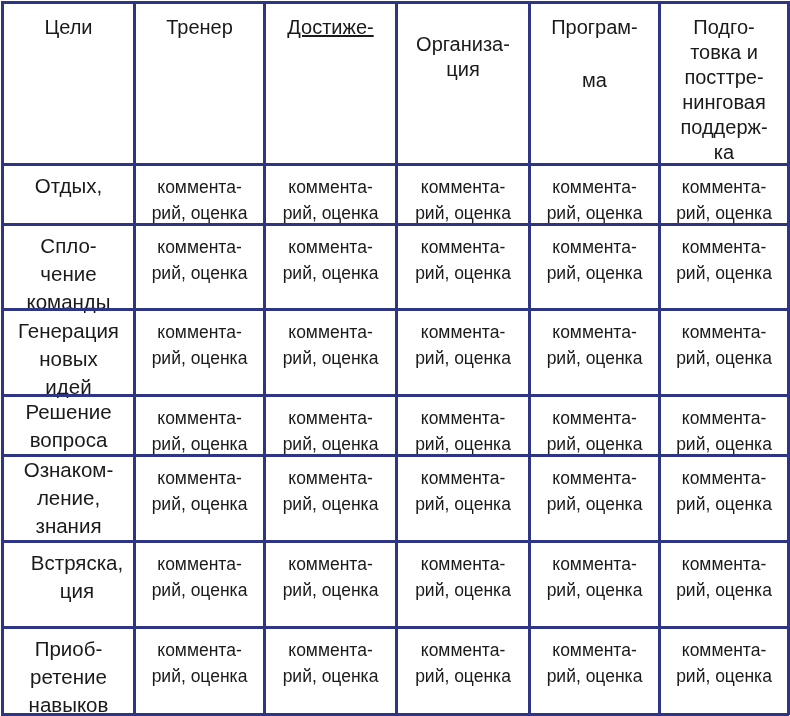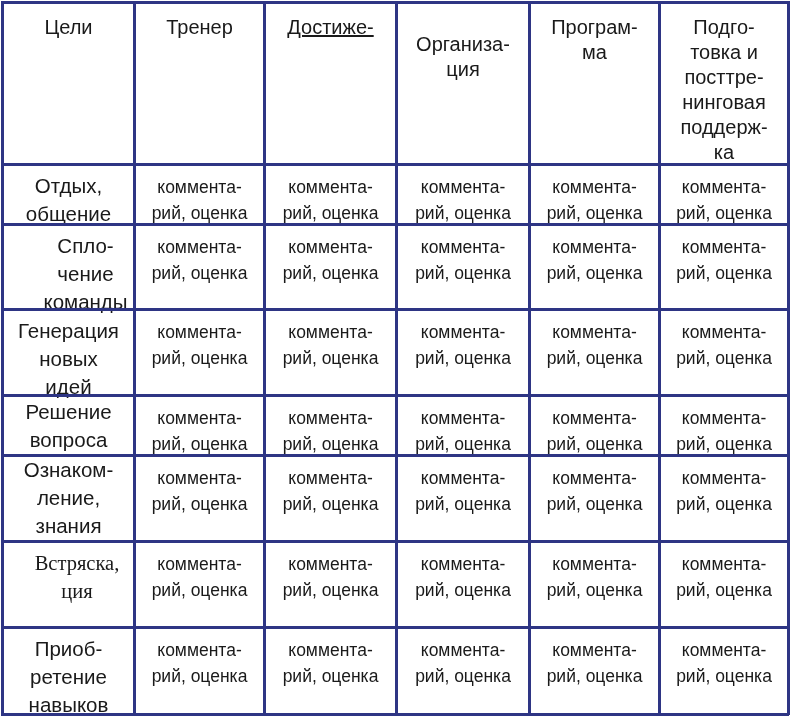"Програм-" div.cell { gap: none -> 28px }
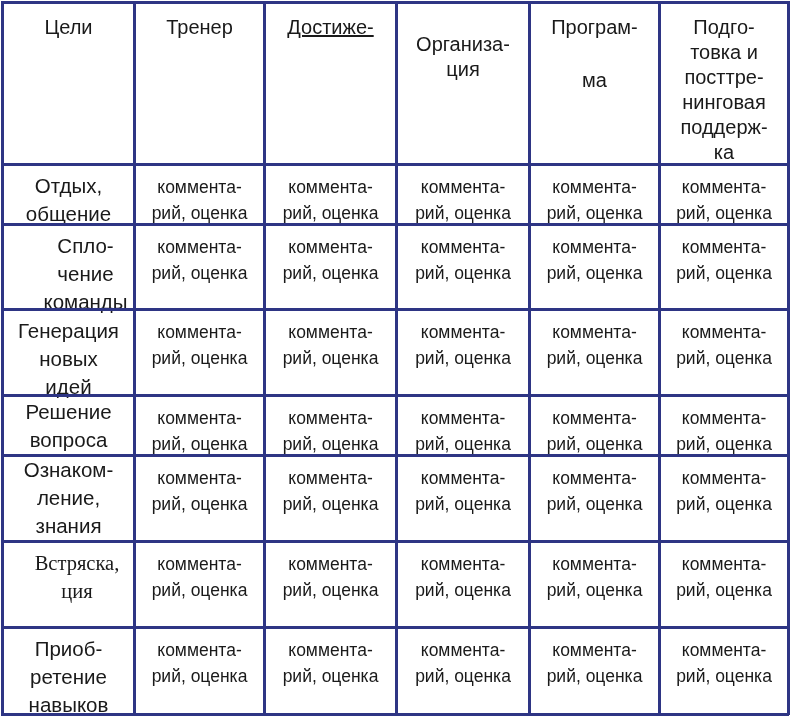"общение" span { html: <span>общение</span> -> none }
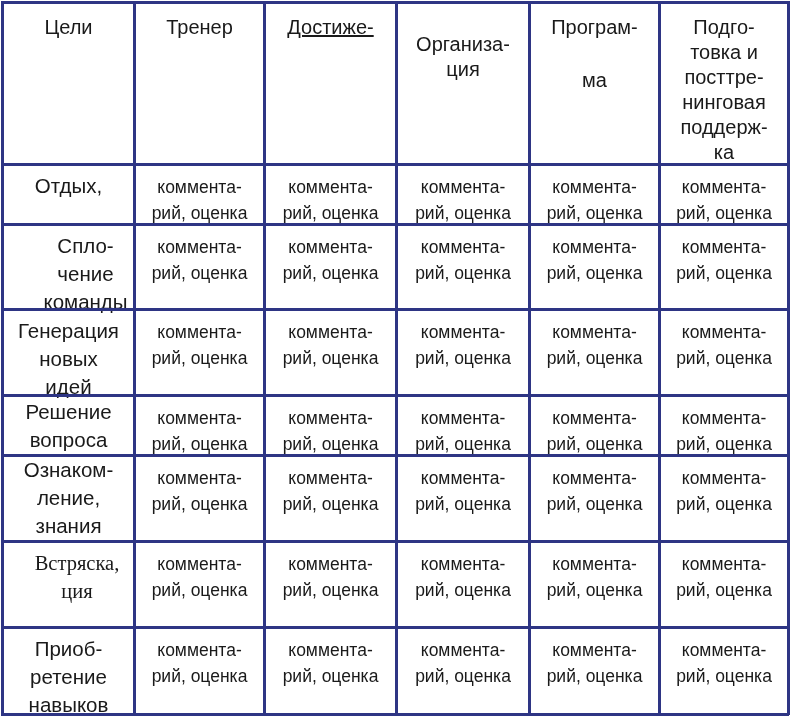"Спло-" div.cell { left: 21px -> 4px }
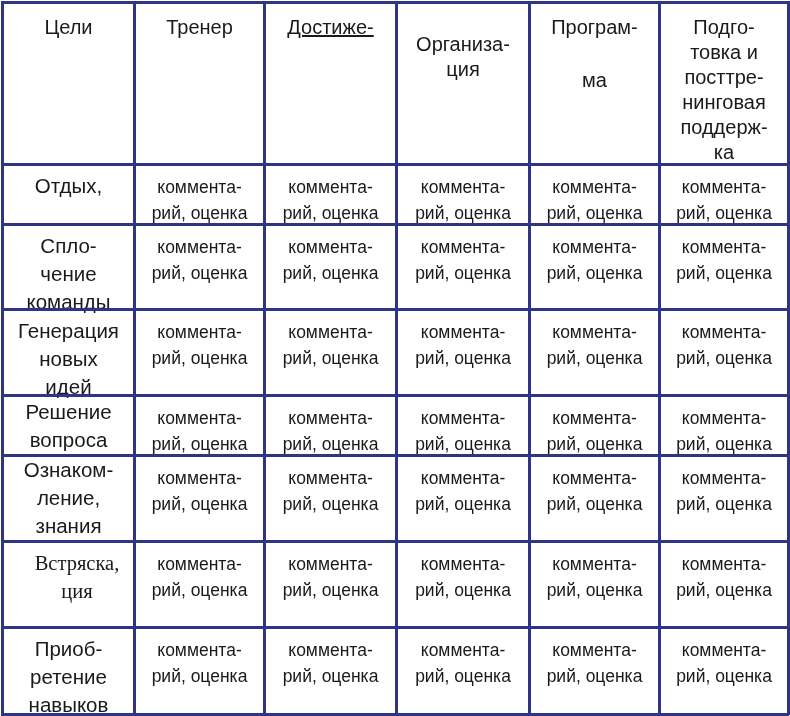"Встряска," div.cell { font-family: Liberation Serif, serif -> none }
